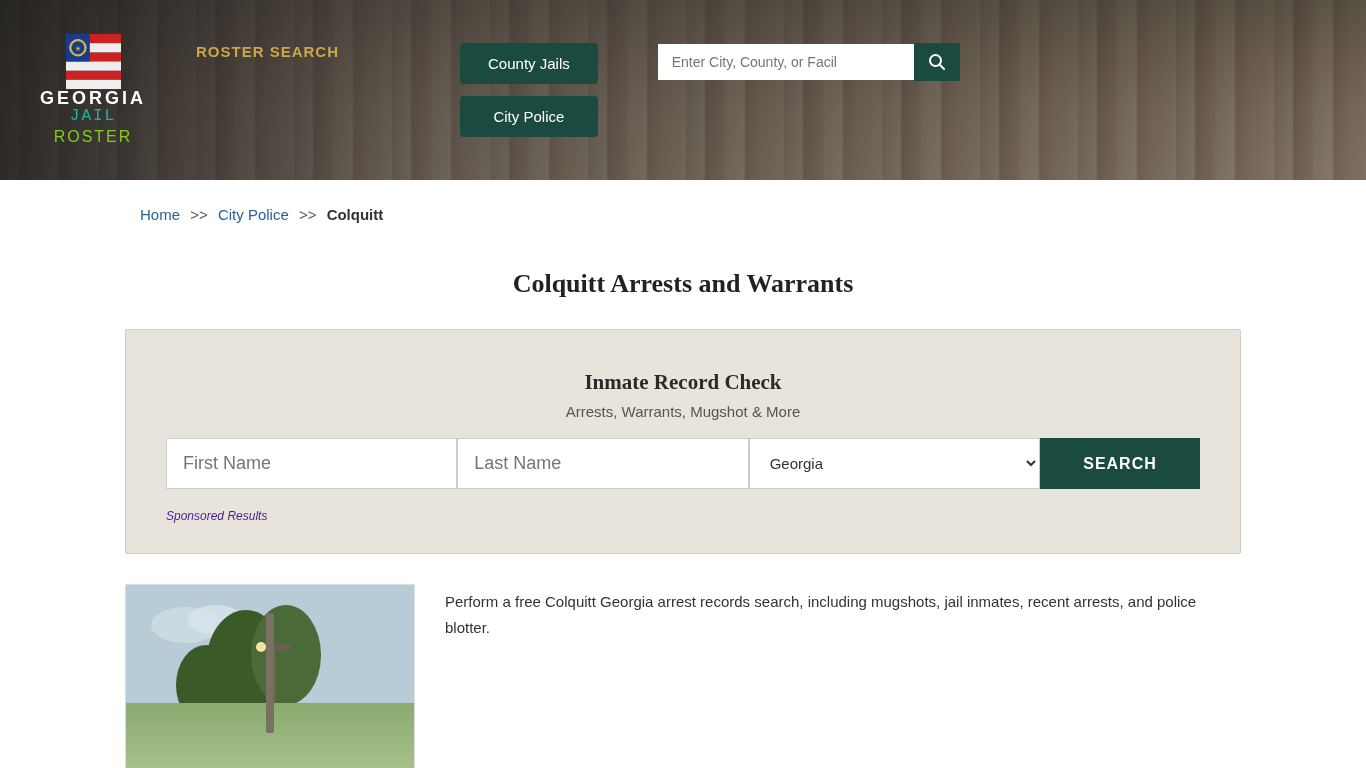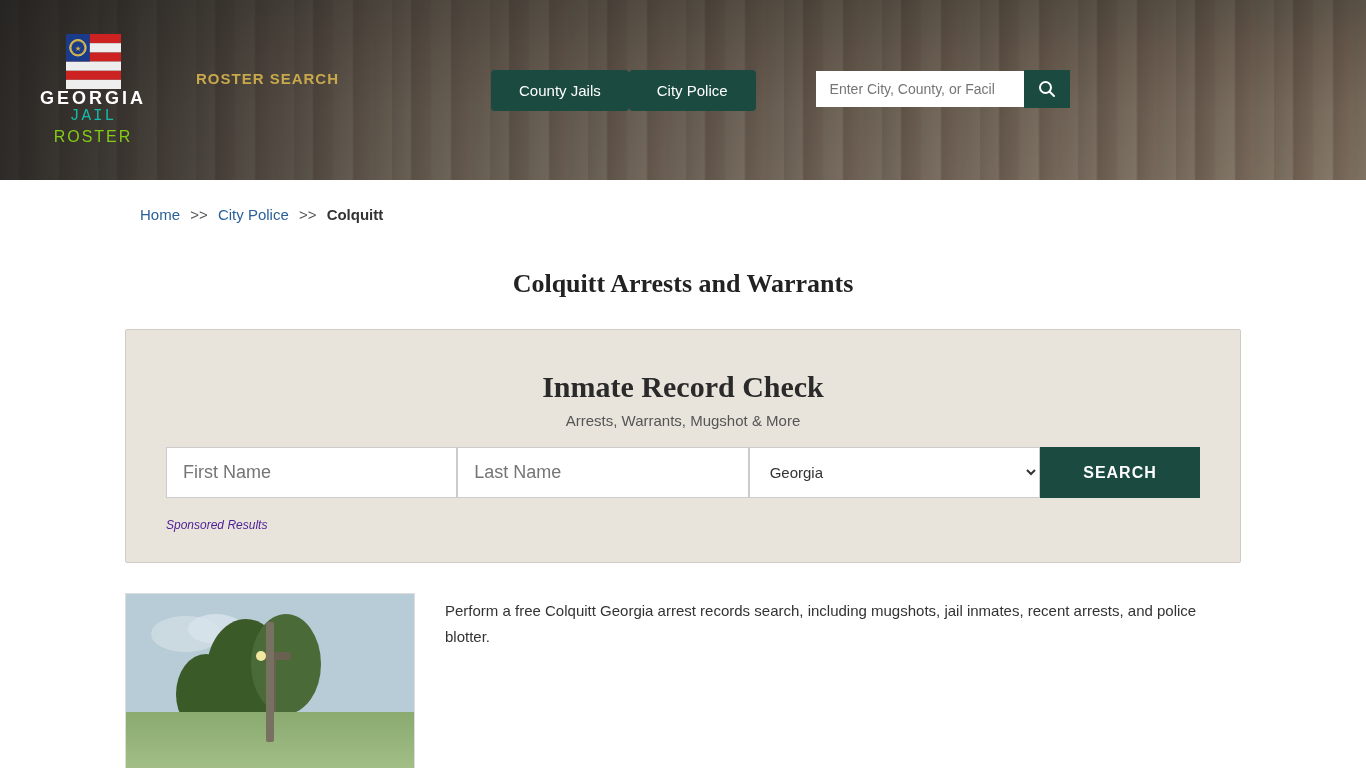"County Jails" .nav-buttons { flex-direction: none -> column; gap: none -> 12px; margin-left: 112px -> 81px }
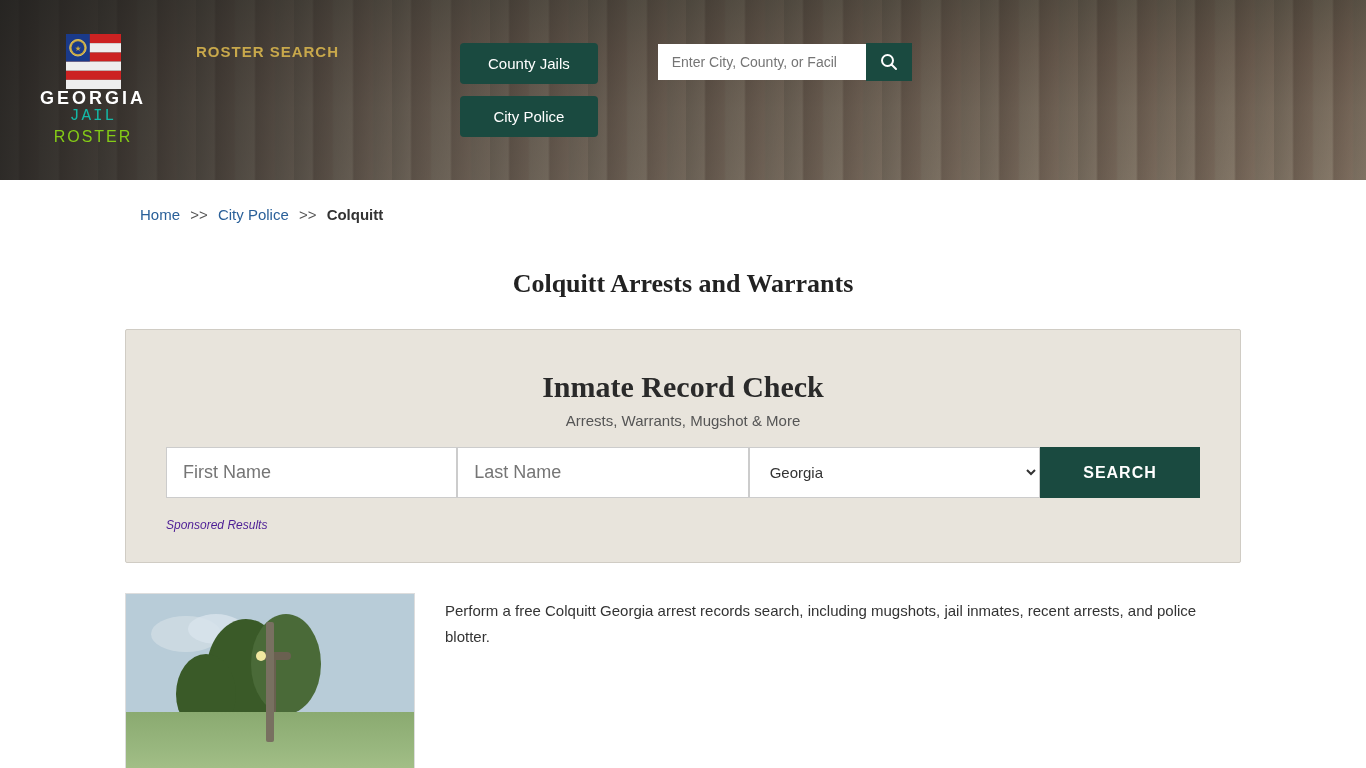"Enter City, County, or Facil" .search-input { width: 208px -> 256px }
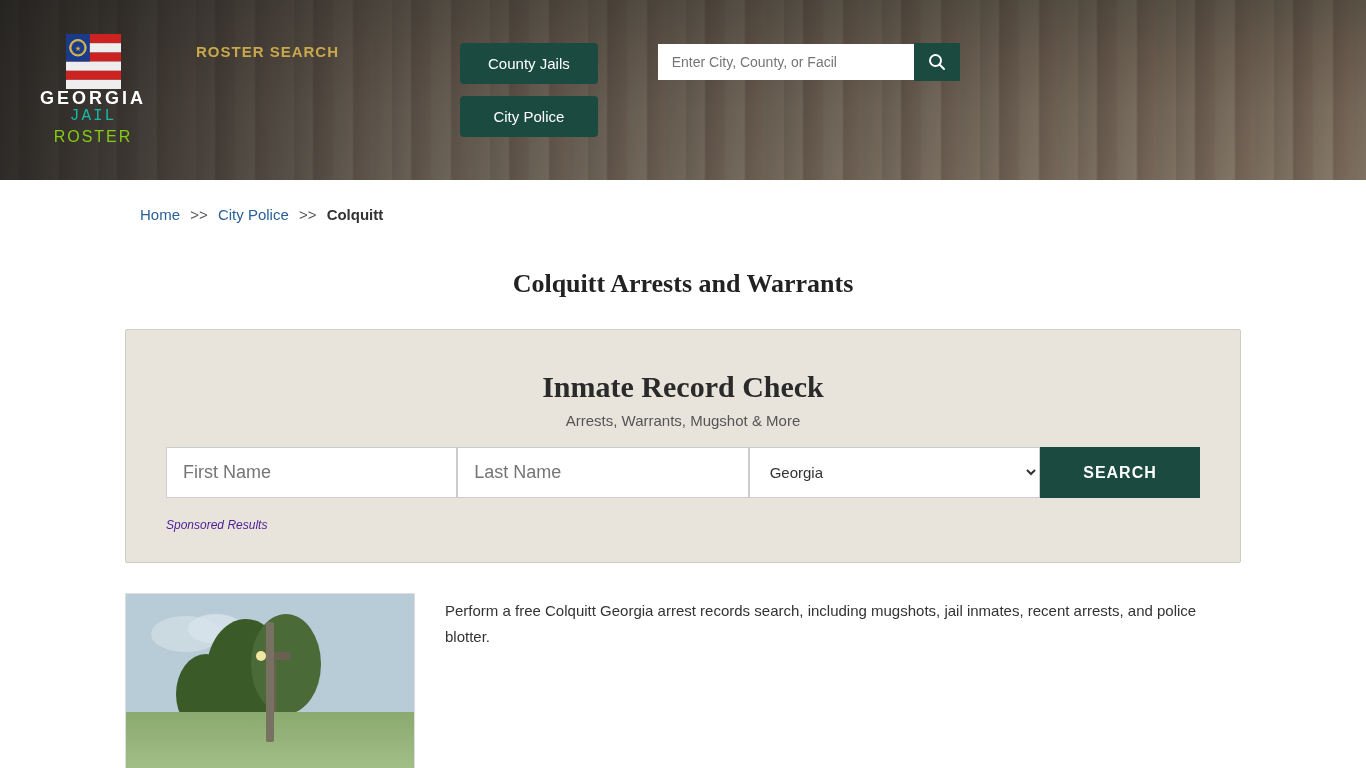"Inmate Record Check" .inmate-title { font-size: 30px -> 21px }
